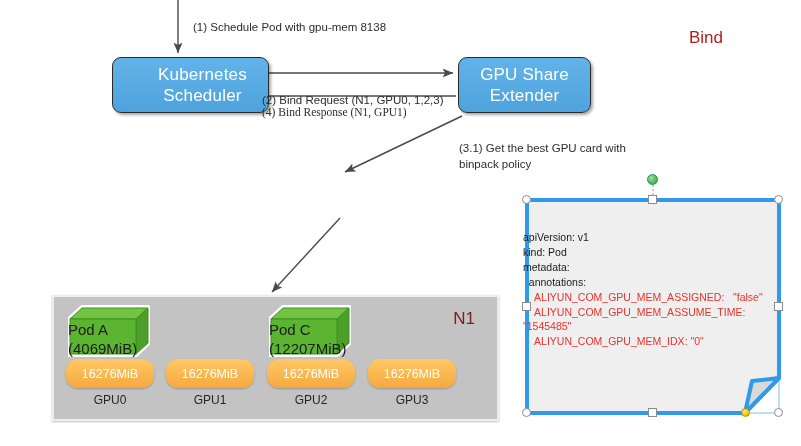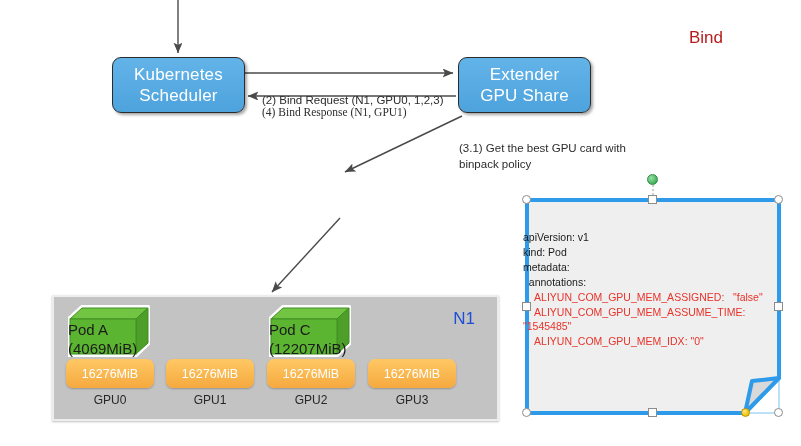"(1) Schedule Pod with gpu-mem" div.caption { html: none -> <div>(1) Schedule Pod with gpu-mem 8138</div> }
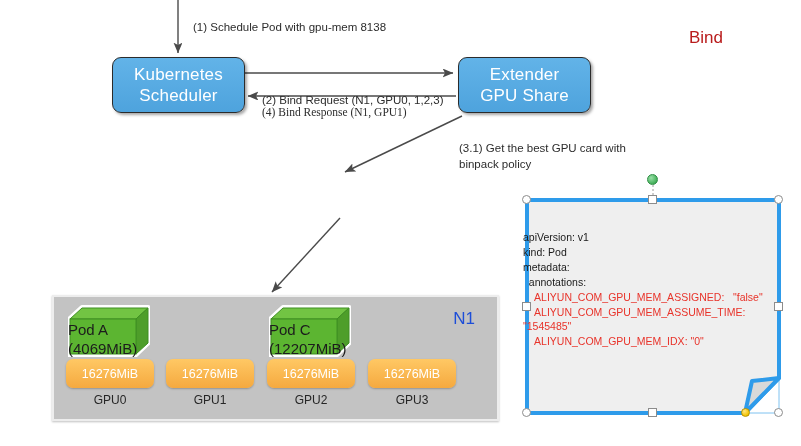"Kubernetes" #scheduler-box { padding-left: none -> 24px }
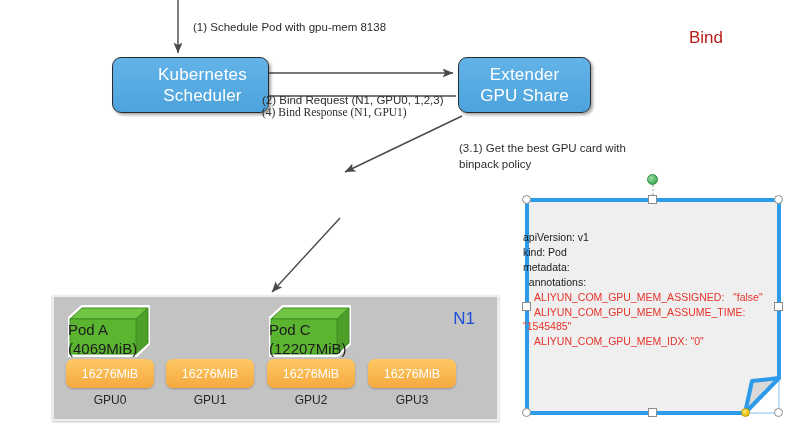"Extender" div { order: before "GPU Share" -> after "GPU Share" }
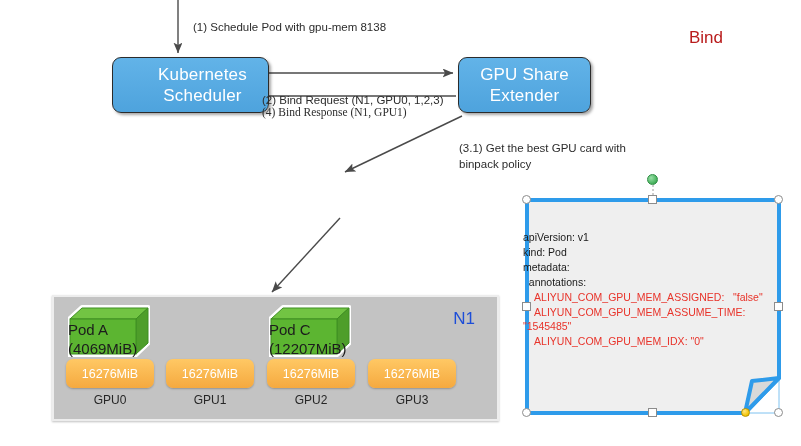"N1" #node-label { color: #1d4ed8 -> #7f1d1d }
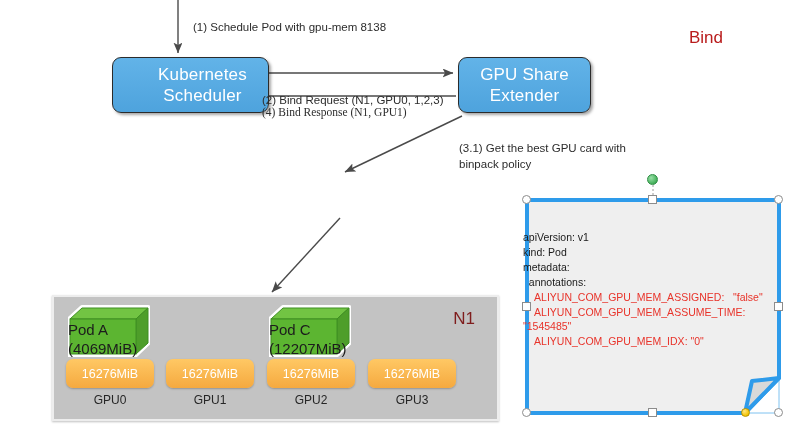"16276MiB" .mem-bar { border-radius: 7px -> 12px }
